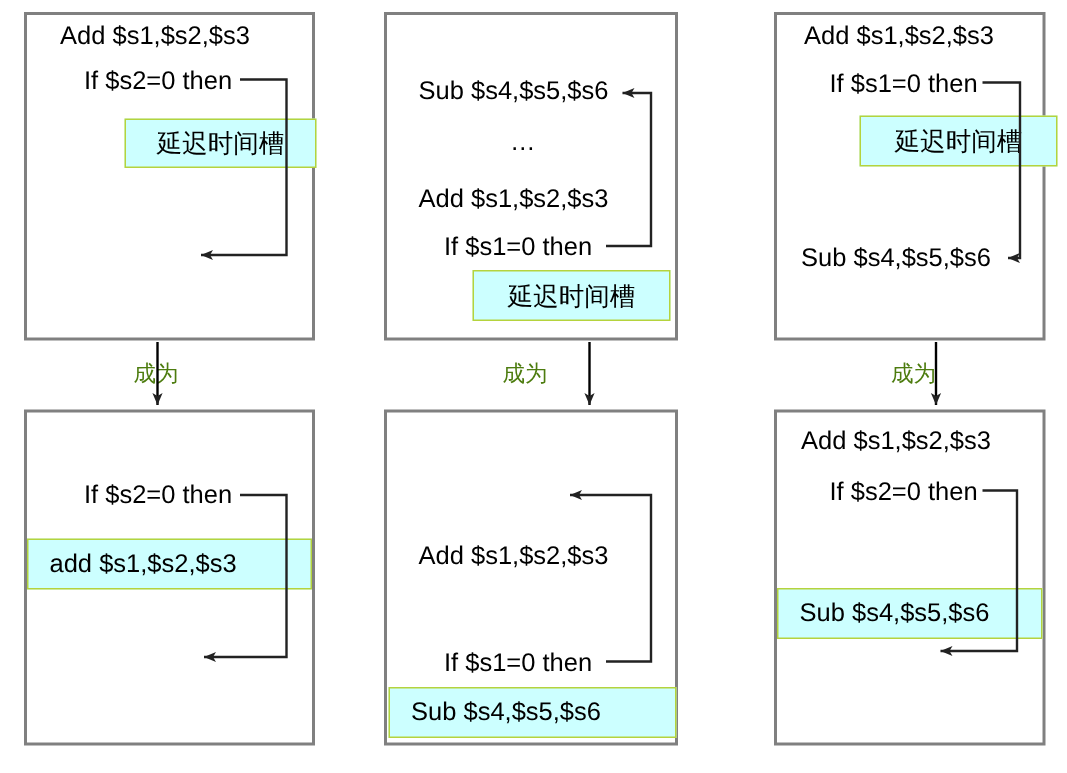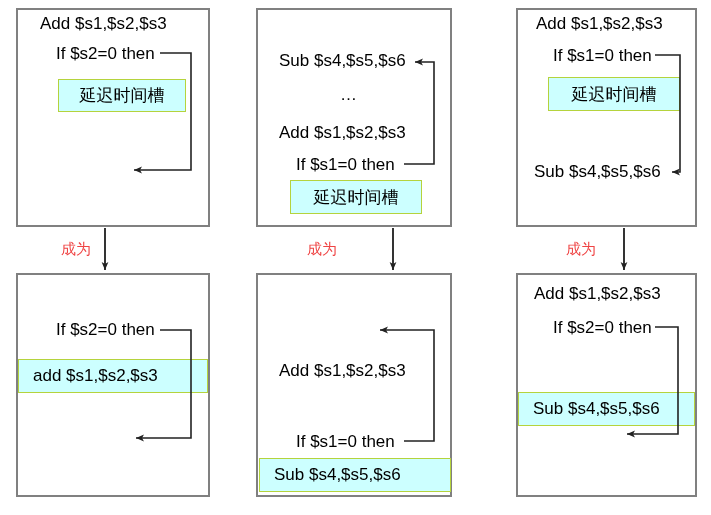"延迟时间槽" .slot.cjk { margin-left: none -> 25px }
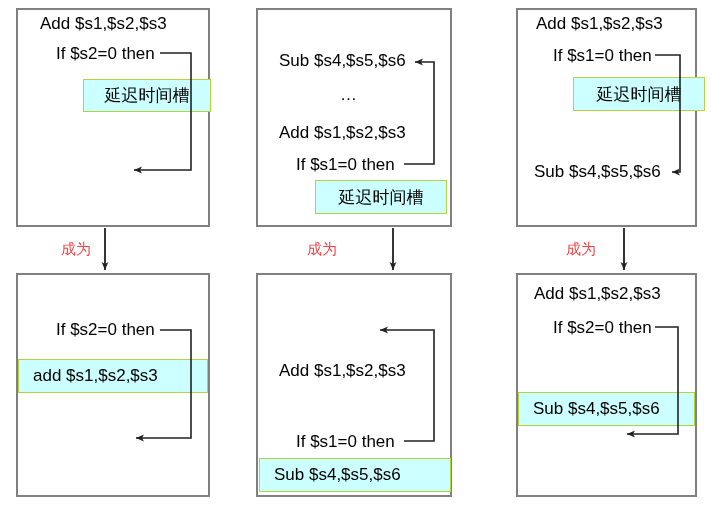"成为" .becomes { color: #ef4444 -> #4d7c0f; margin-left: none -> 28px }
